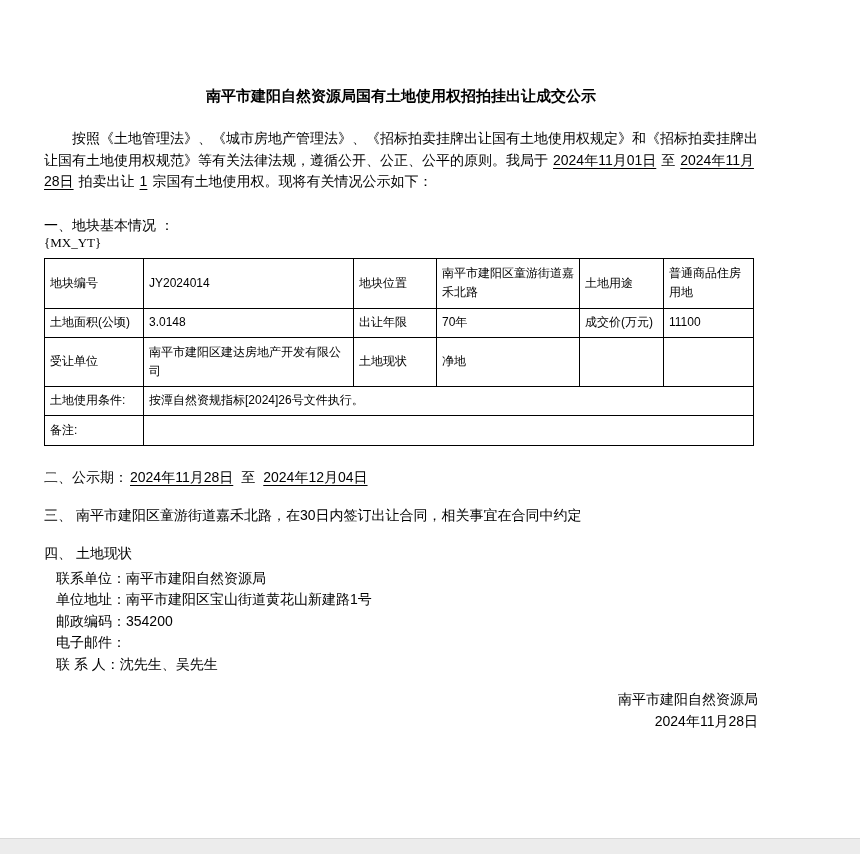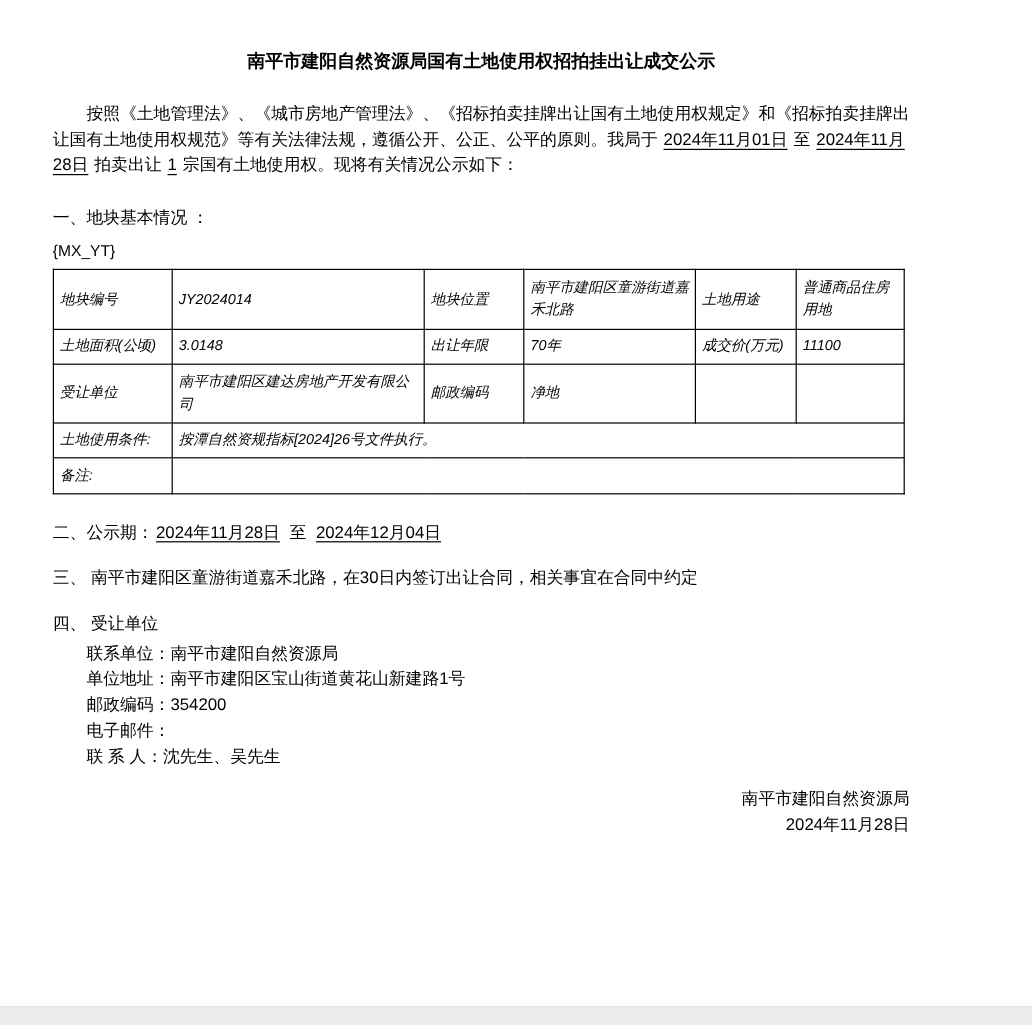"南平市建阳自然资源局国有土地使用权招拍挂出让成交公示" .doc { padding-top: 42px -> 86px }
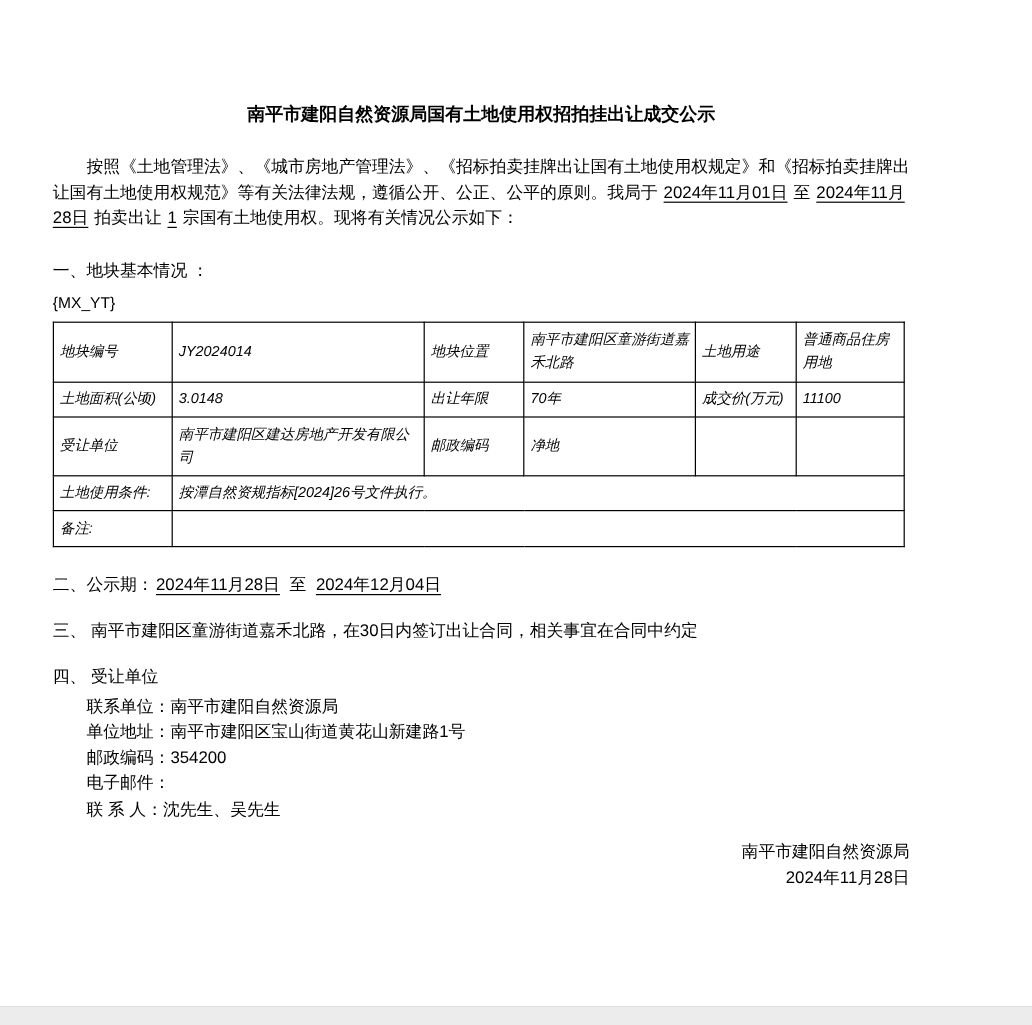"{MX_YT}" .placeholder-token { font-family: none -> Liberation Serif, serif; margin-top: 10px -> none }
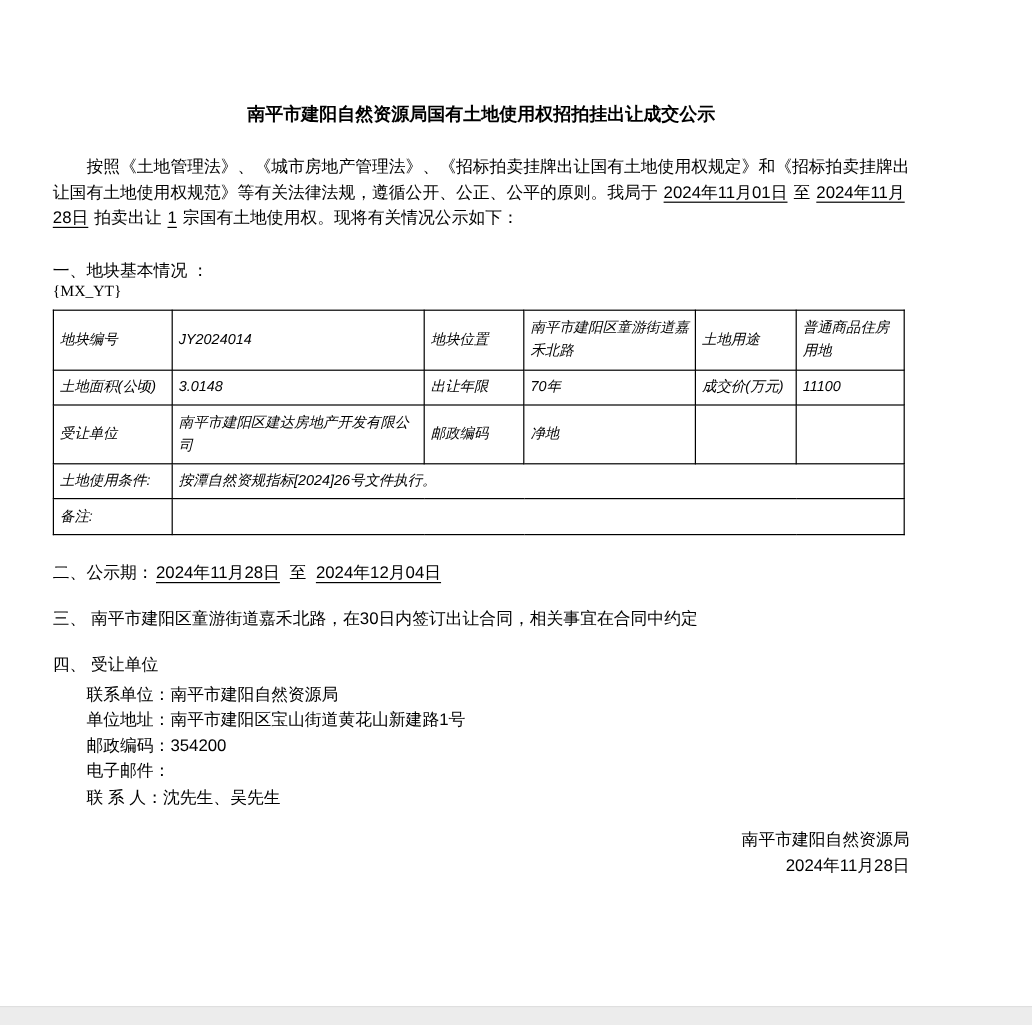"地块编号" table.land-table { font-style: italic -> none }
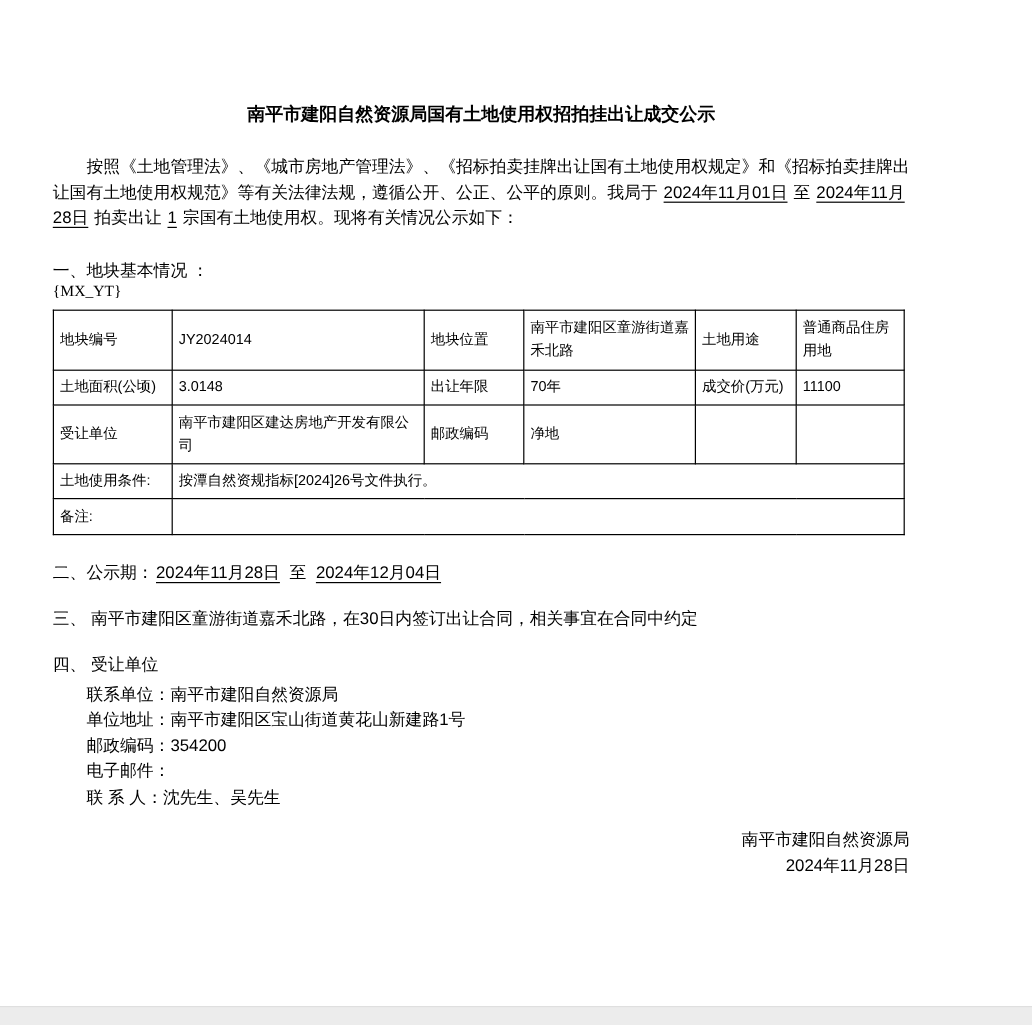"邮政编码" td { text: 邮政编码 -> 土地现状 }
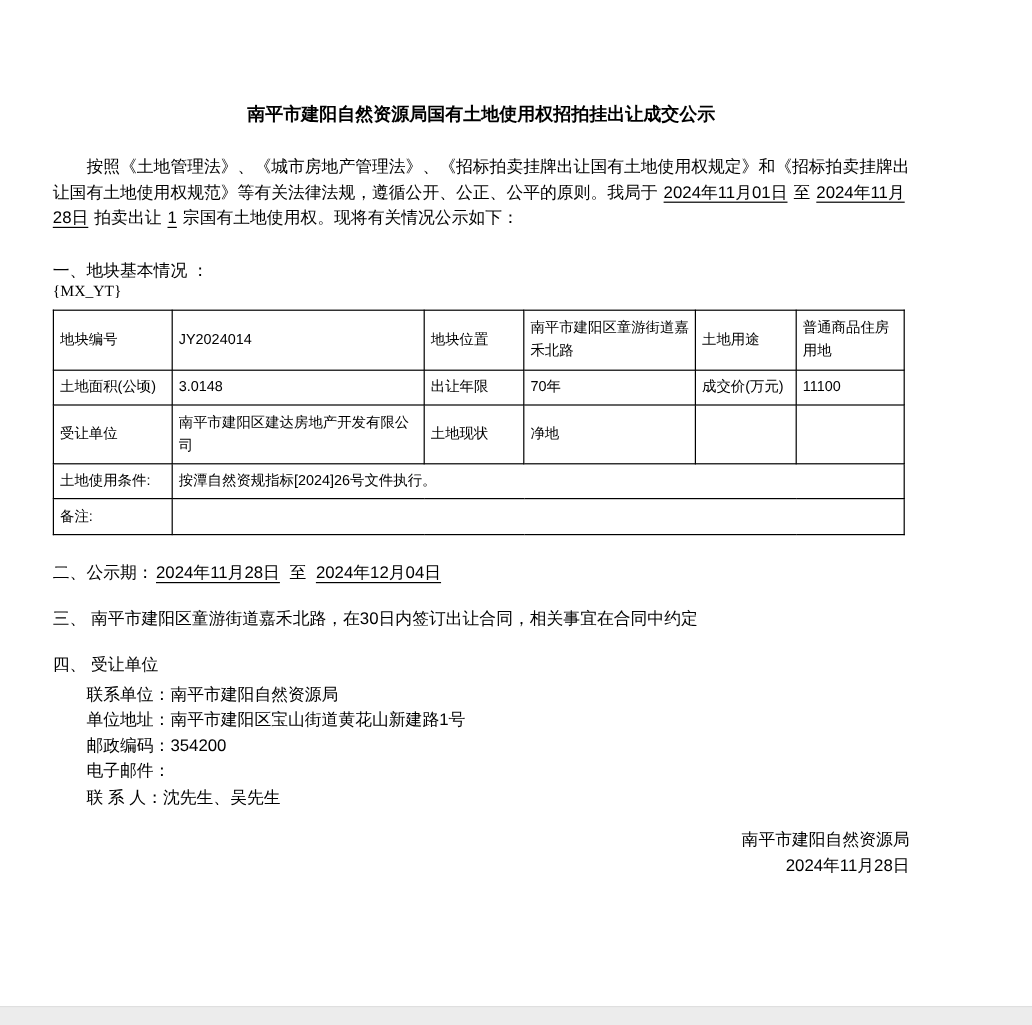"四、 受让单位" div.section-4 { text: 受让单位 -> 土地现状 }
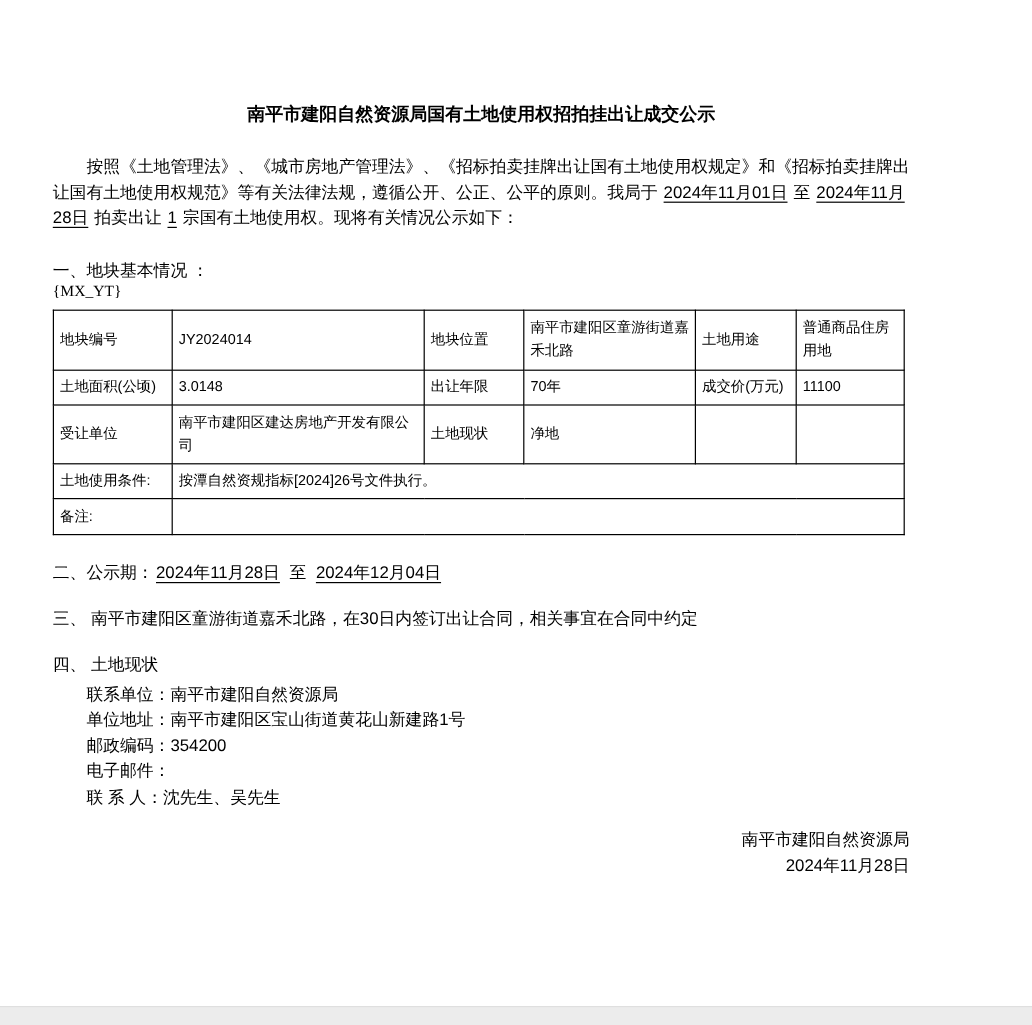"联系单位：南平市建阳自然资源局" .contact-block { margin-left: 28px -> 12px }
